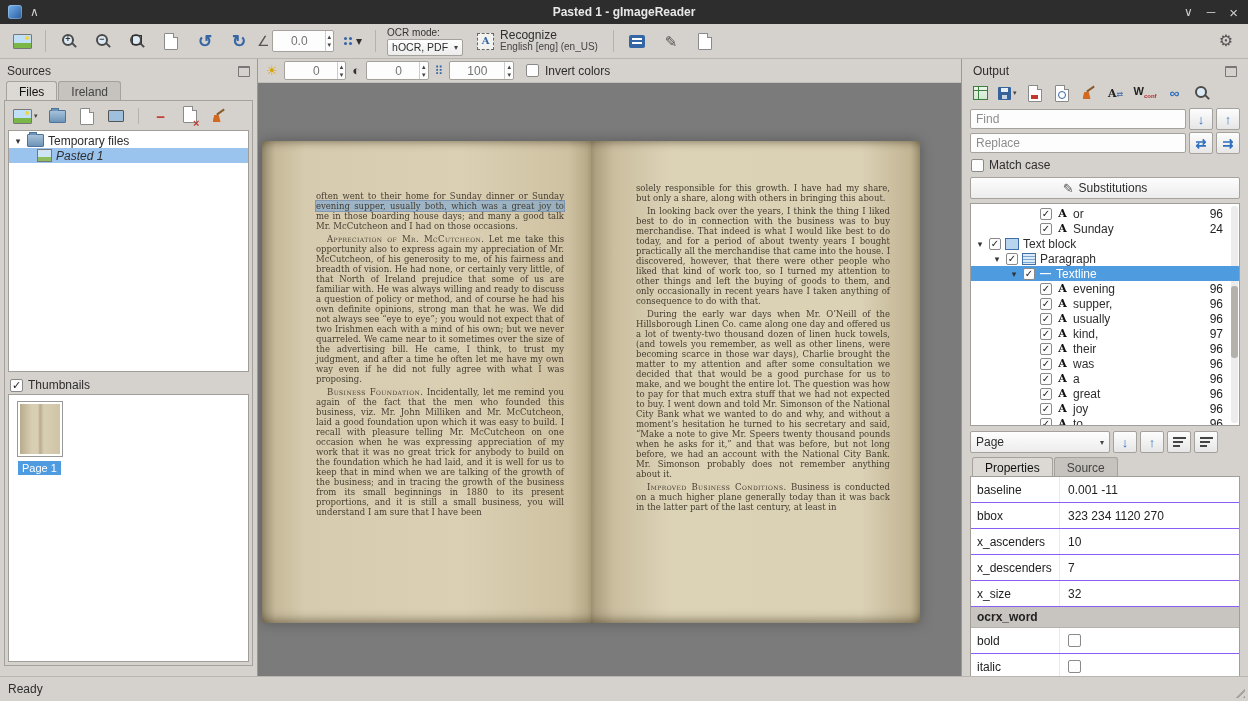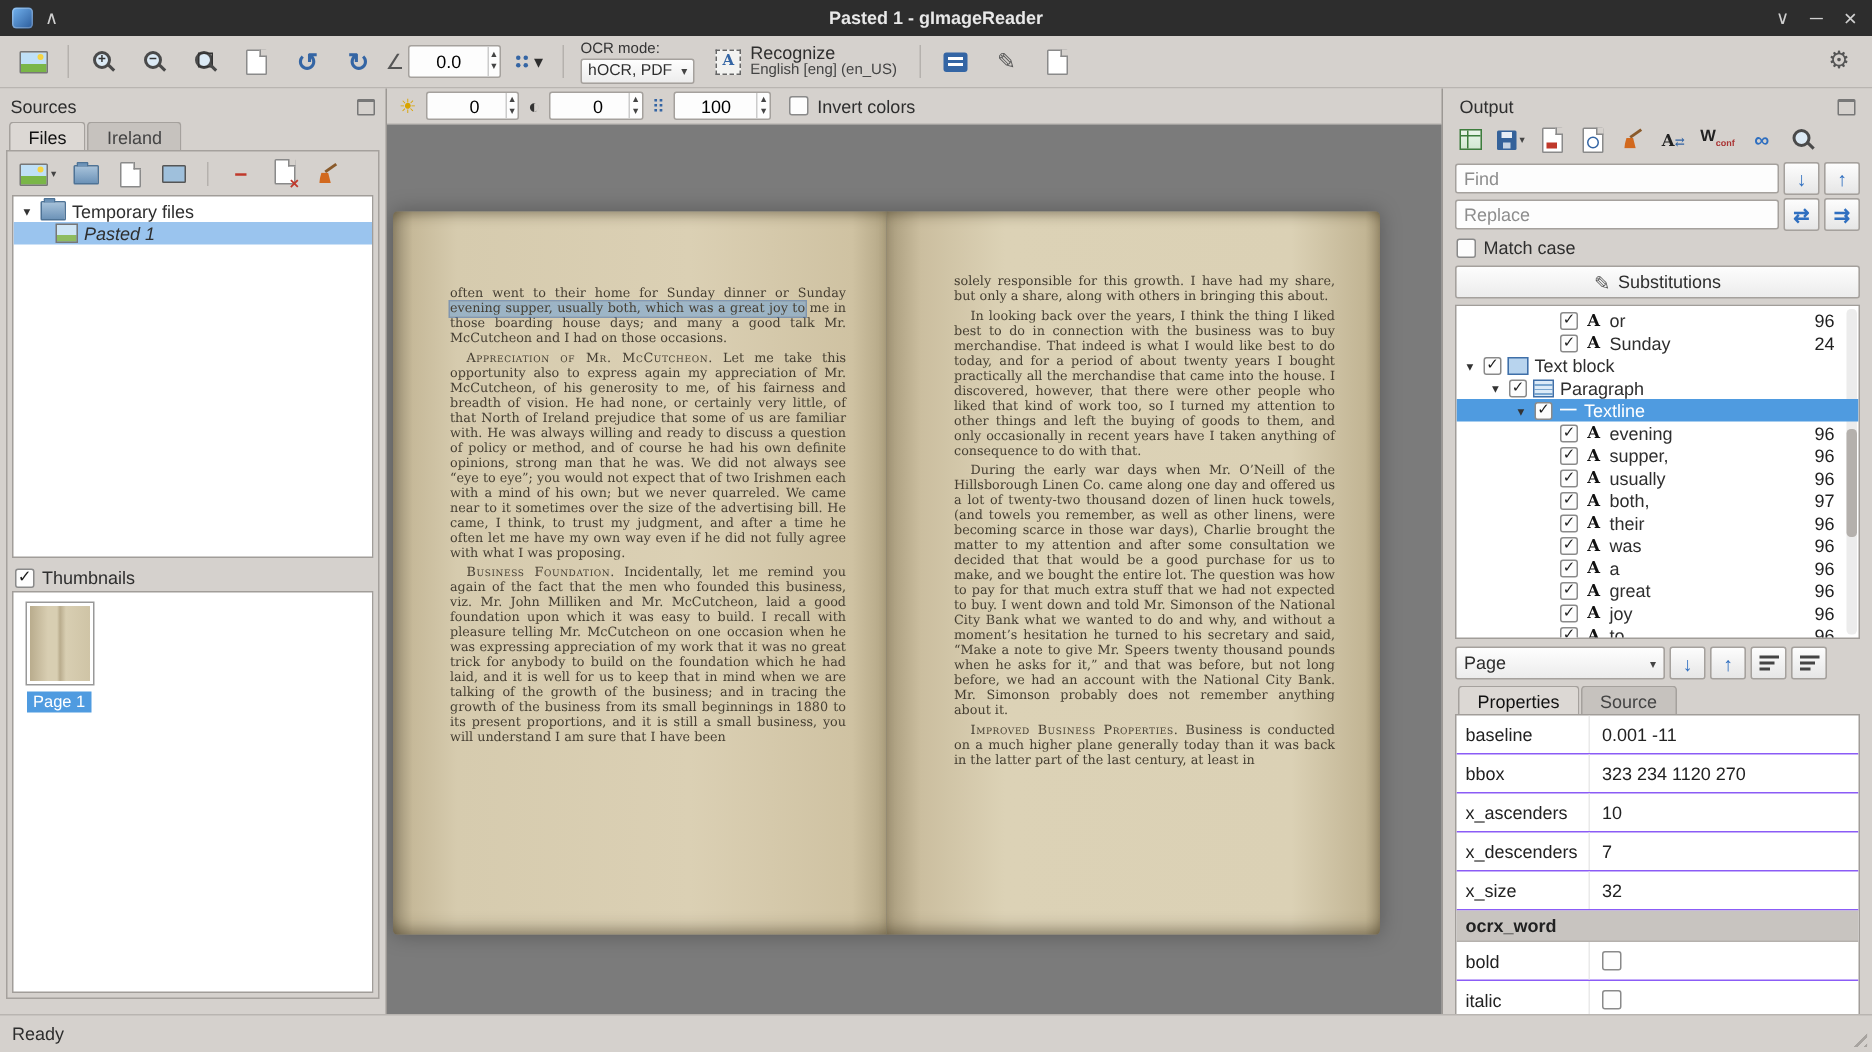"0.0" .spin .spin-val { color: #000000 -> #737373 }
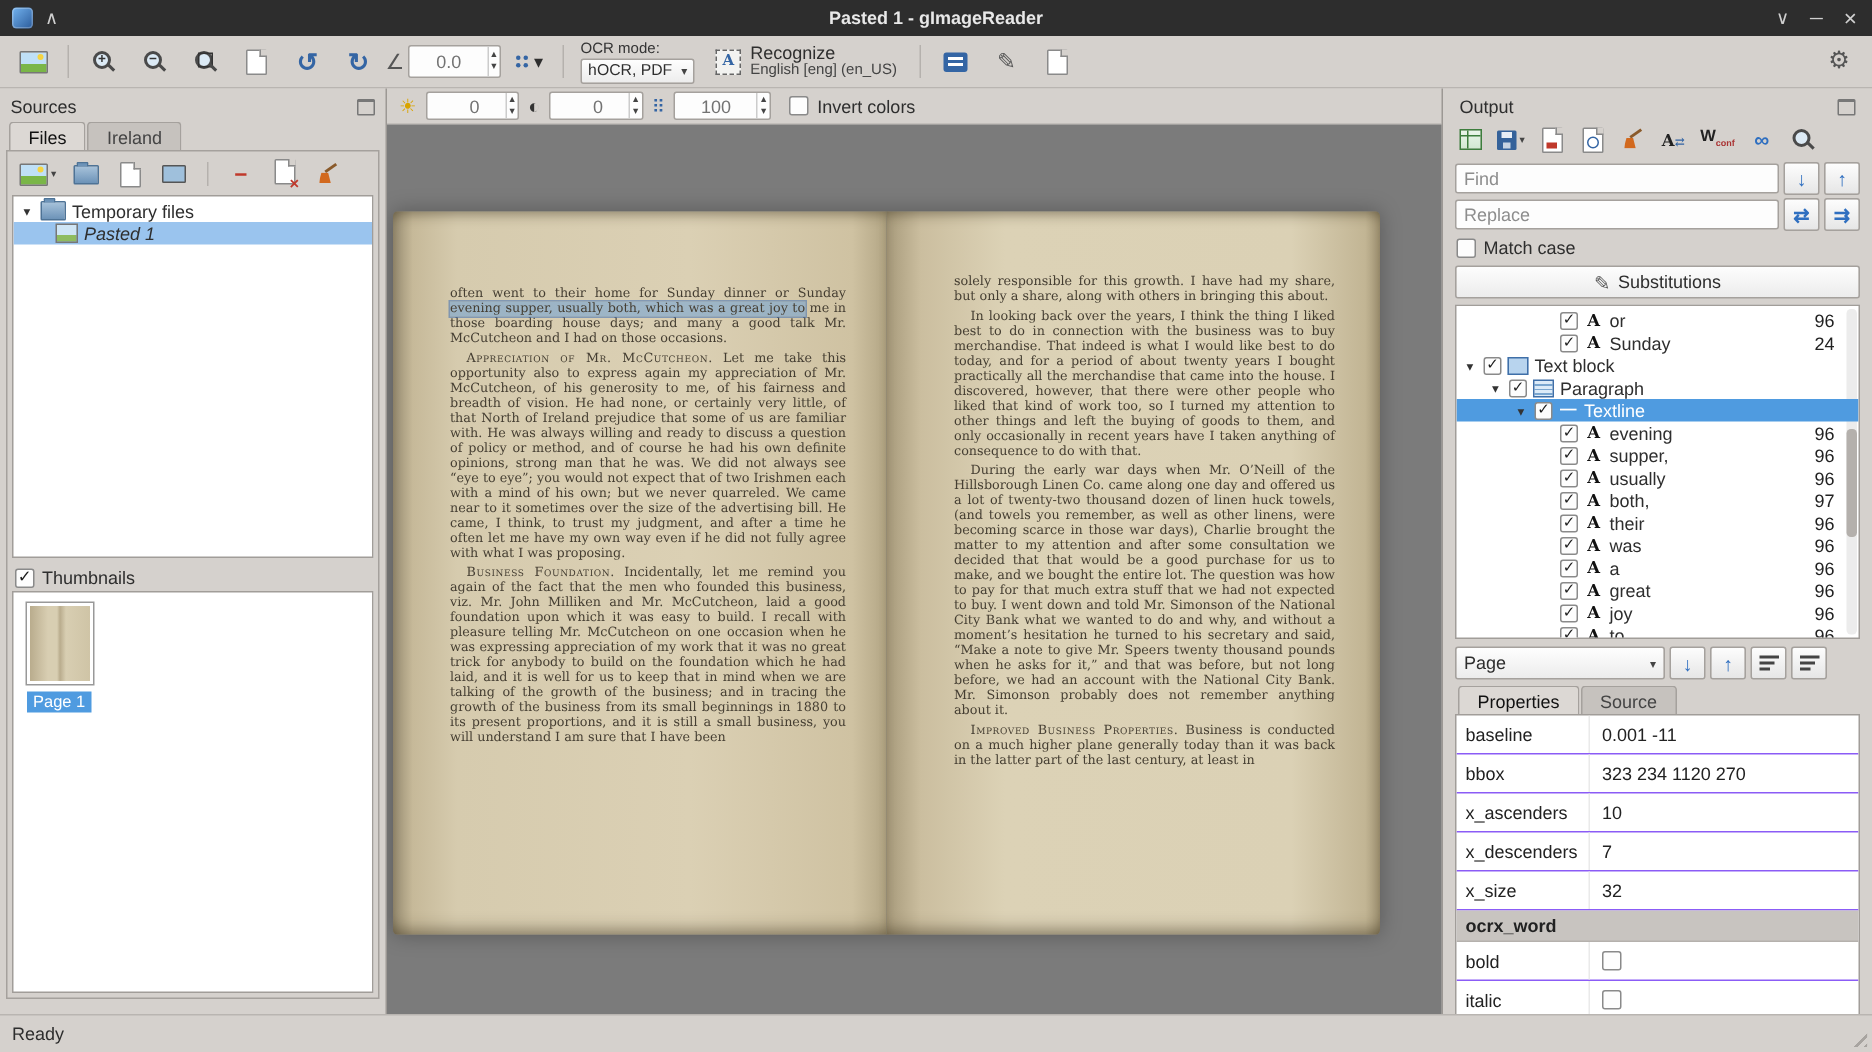"often went to their home" .page-left .bk-text { left: 38px -> 54px }
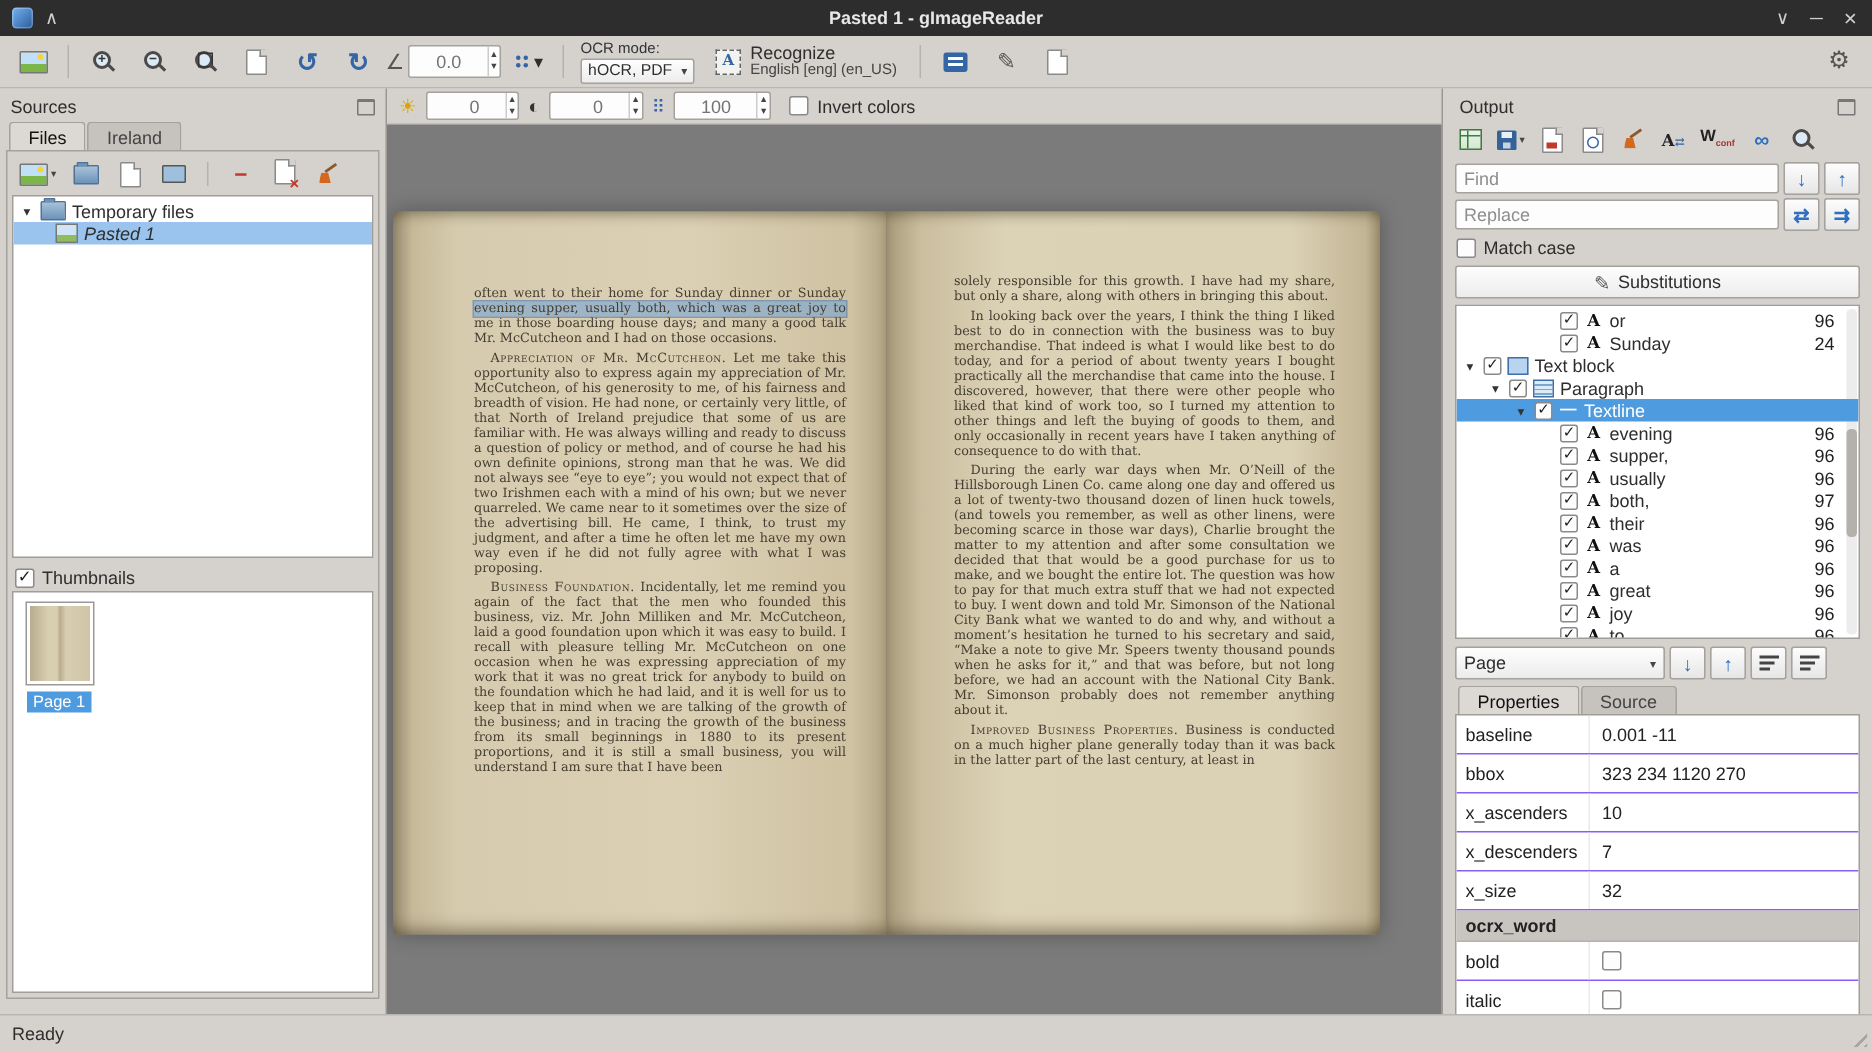"both," span { text: both -> kind }
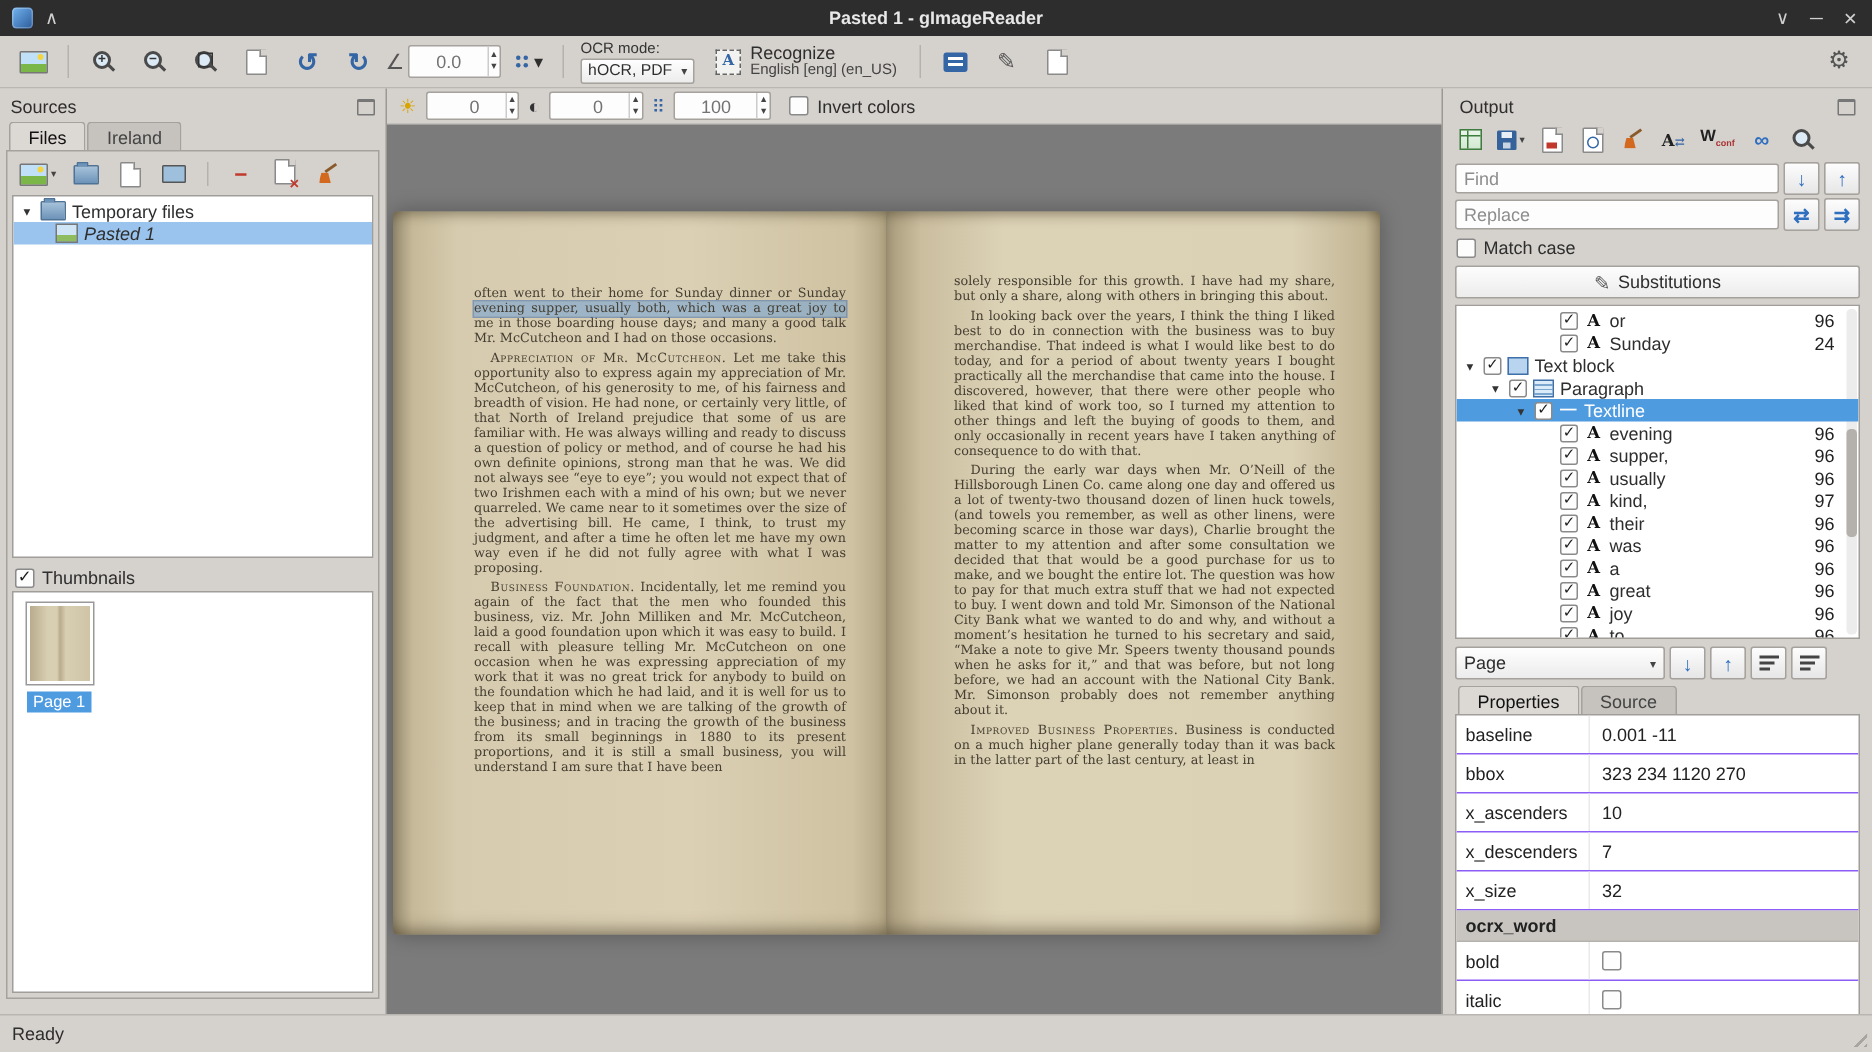"Improved Business Properties." span.seg-smallcaps { text: Properties -> Conditions }
